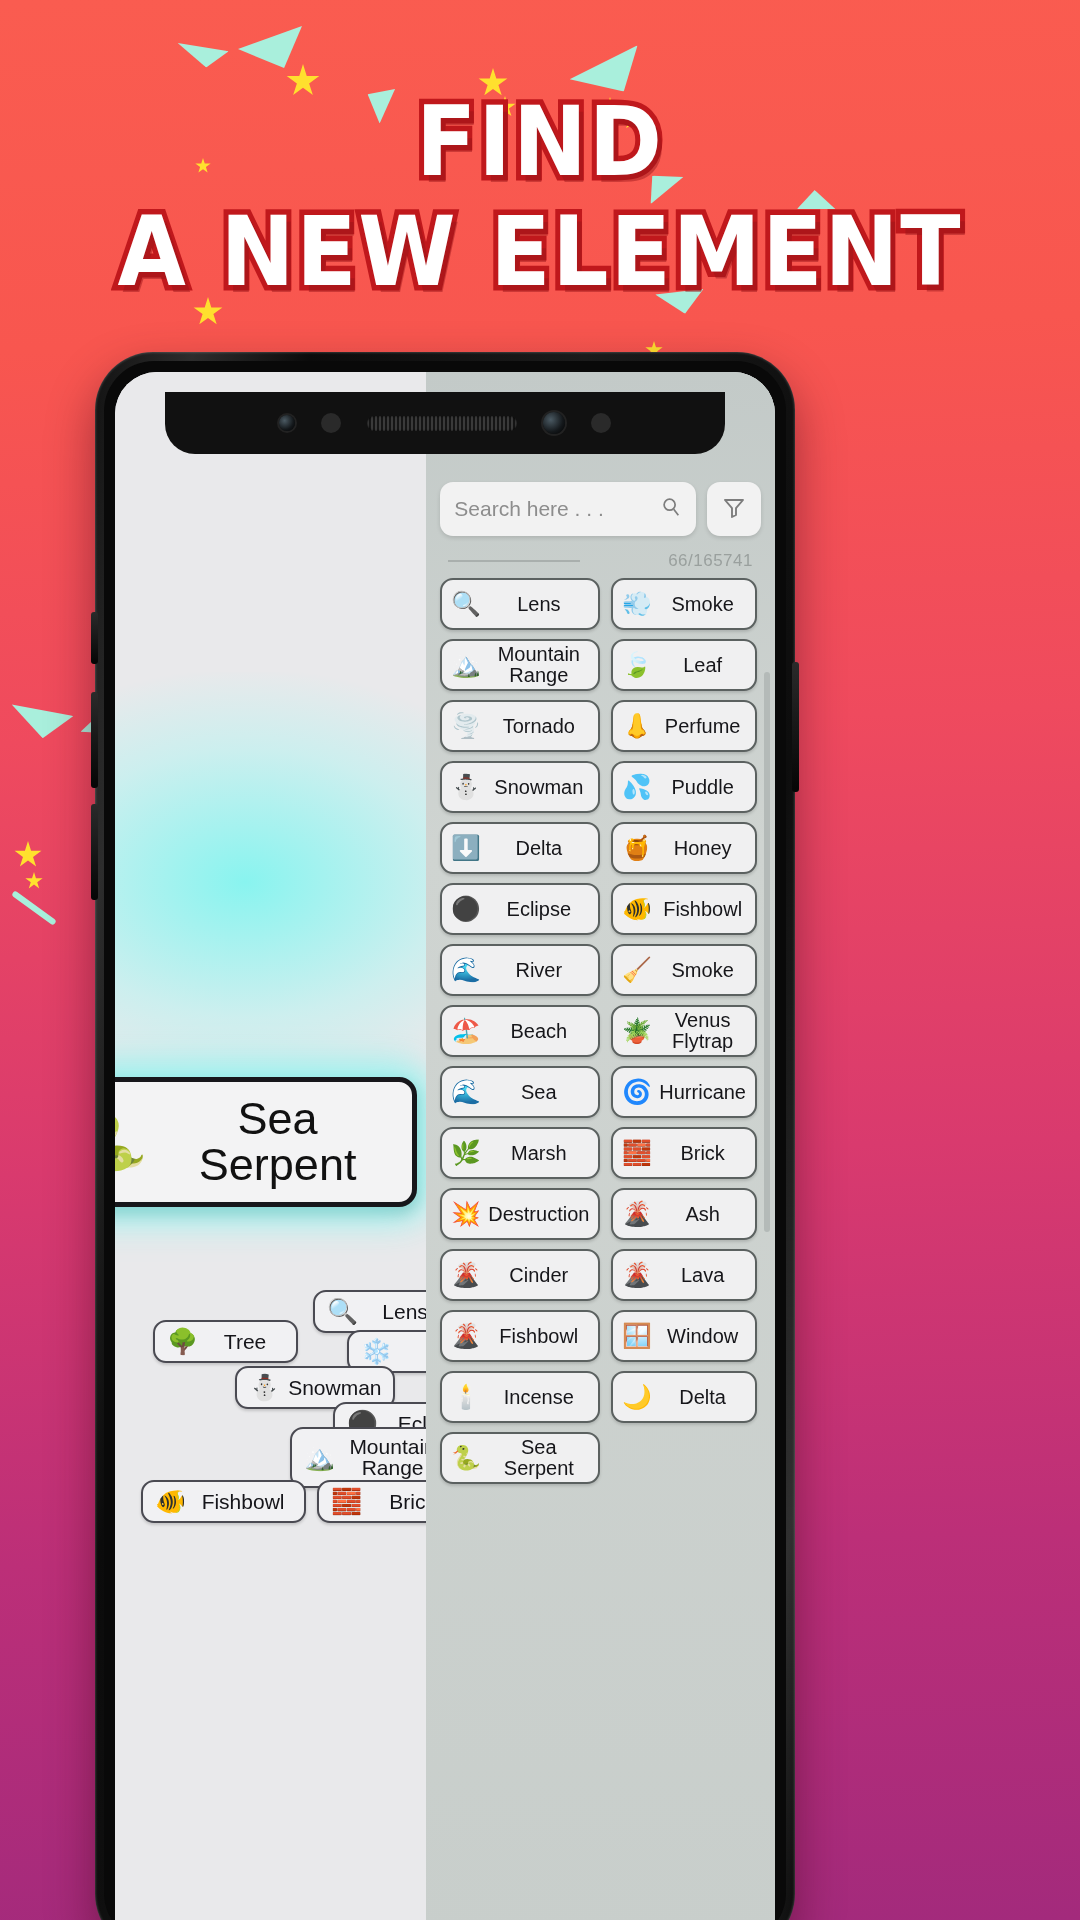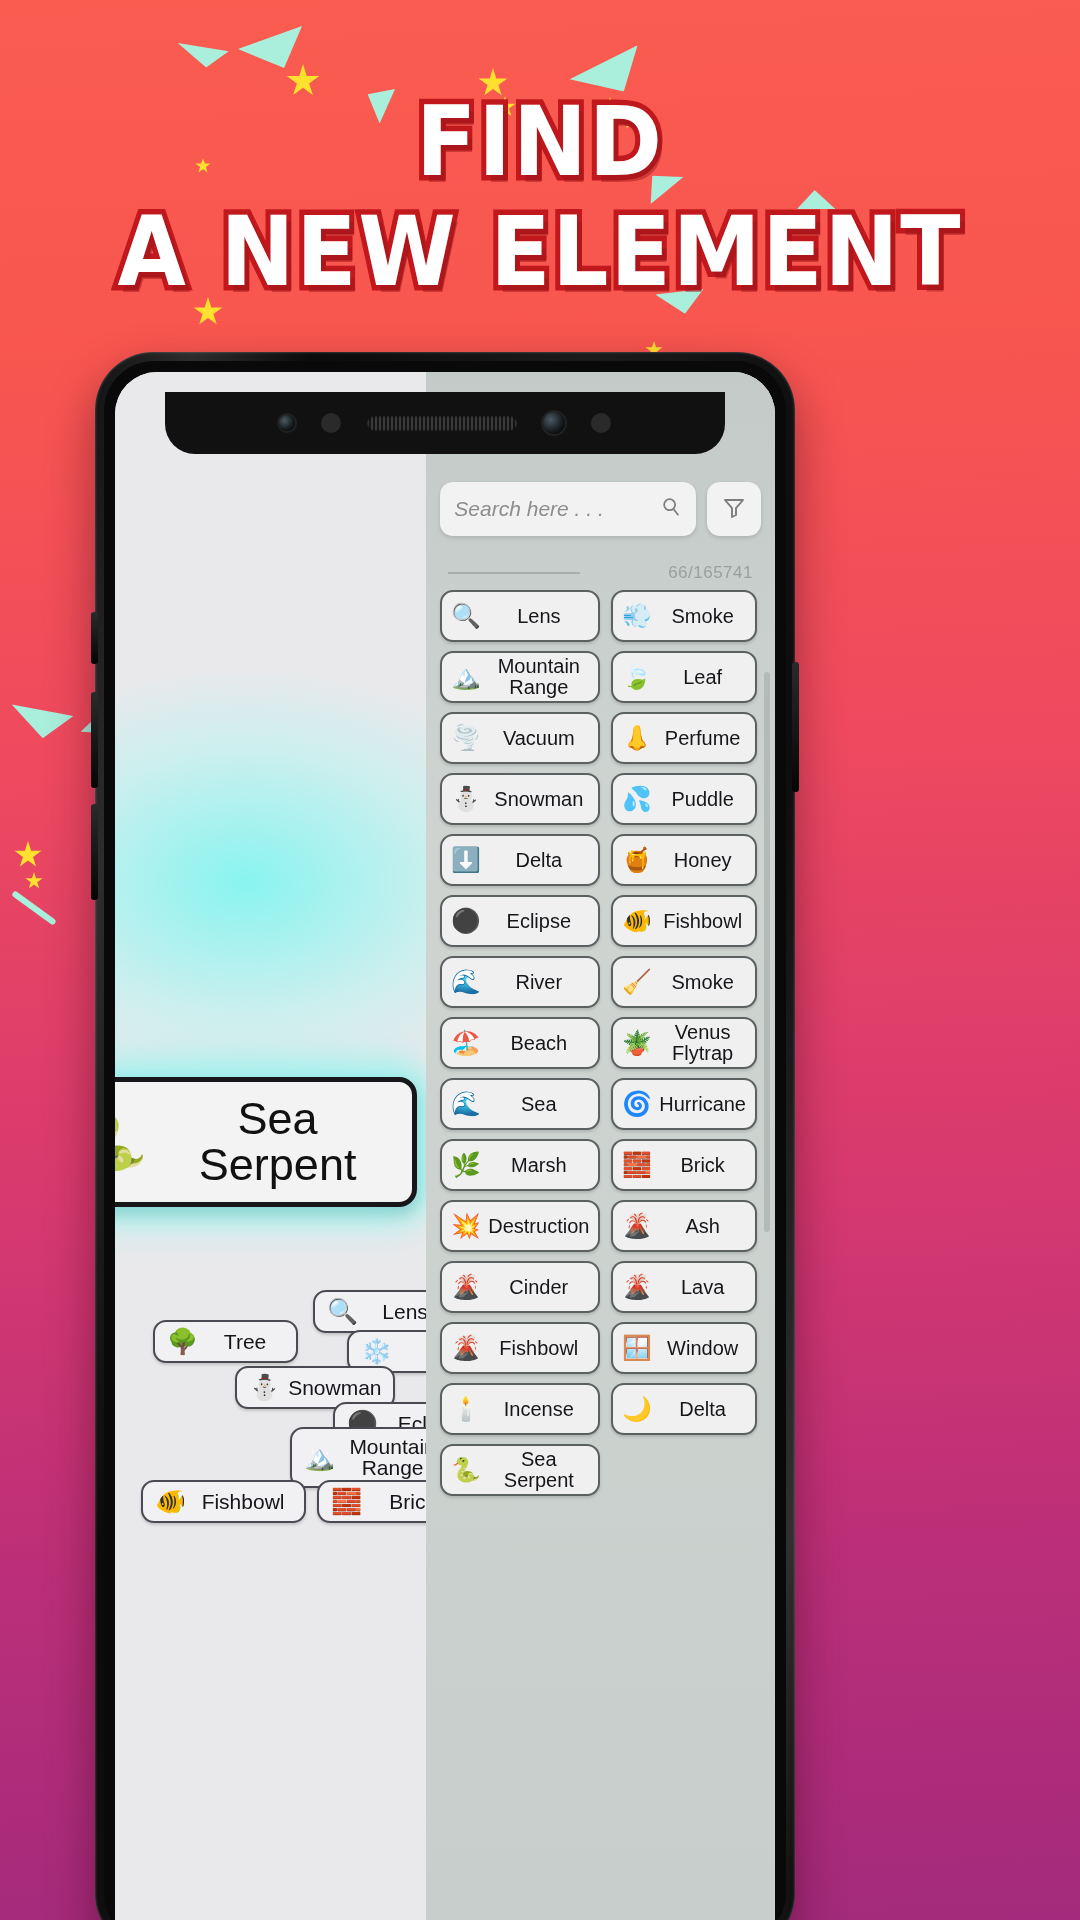"Search here . . ." .search-ph { font-style: italic -> none }
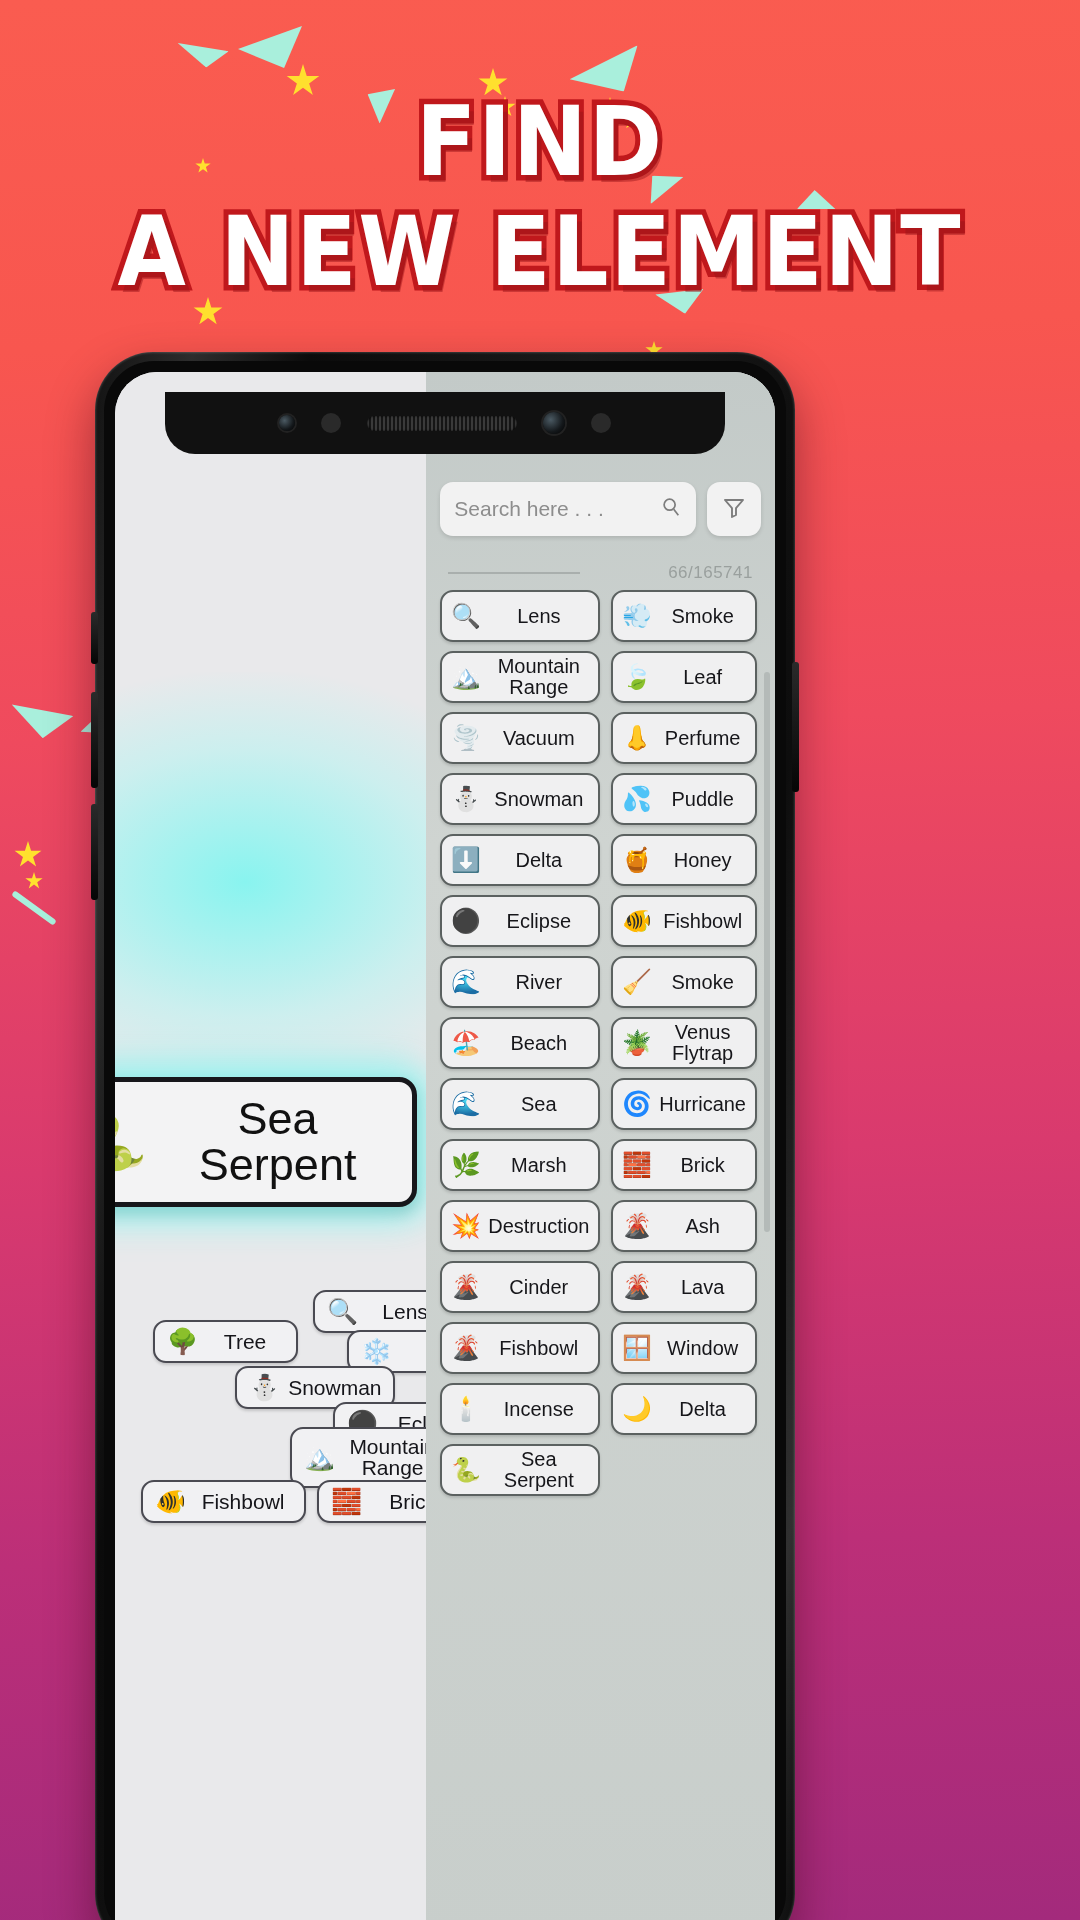"66/165741" .meta-row { margin-top: 26px -> 14px }
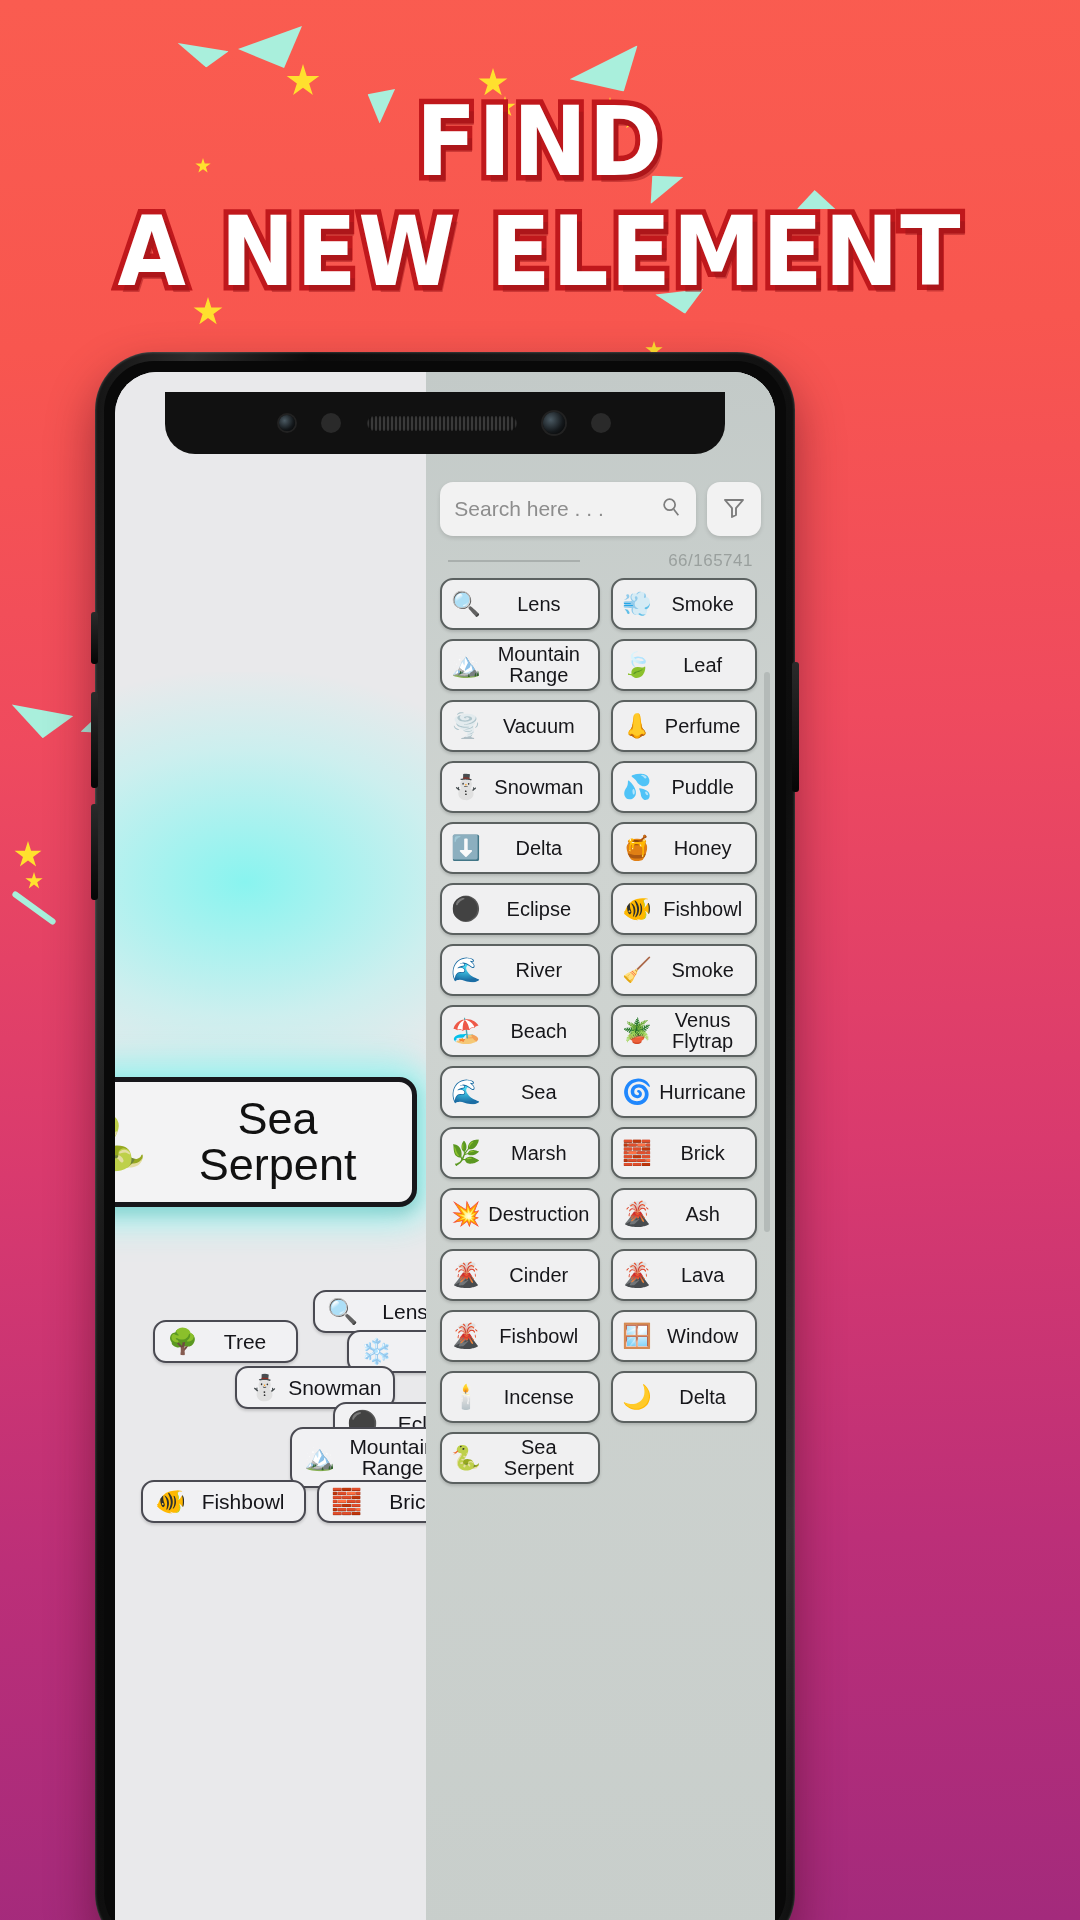"Vacuum" span.lbl { text: Vacuum -> Tornado }
